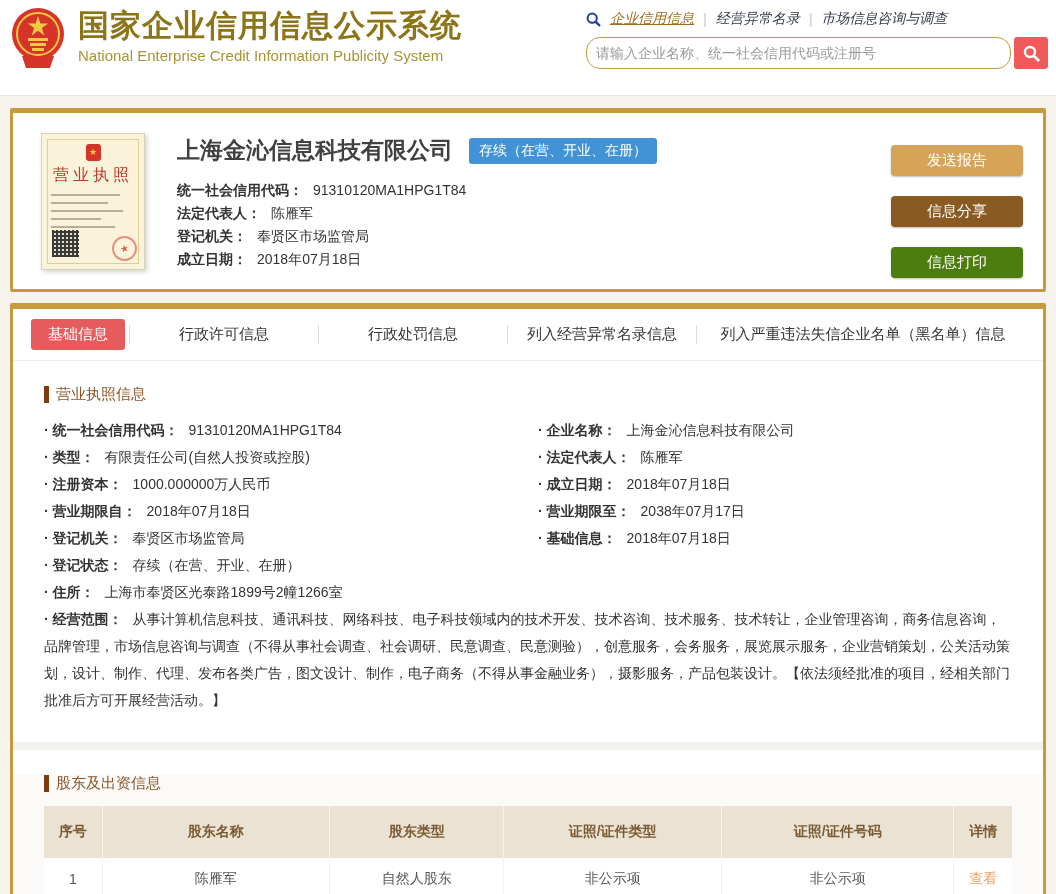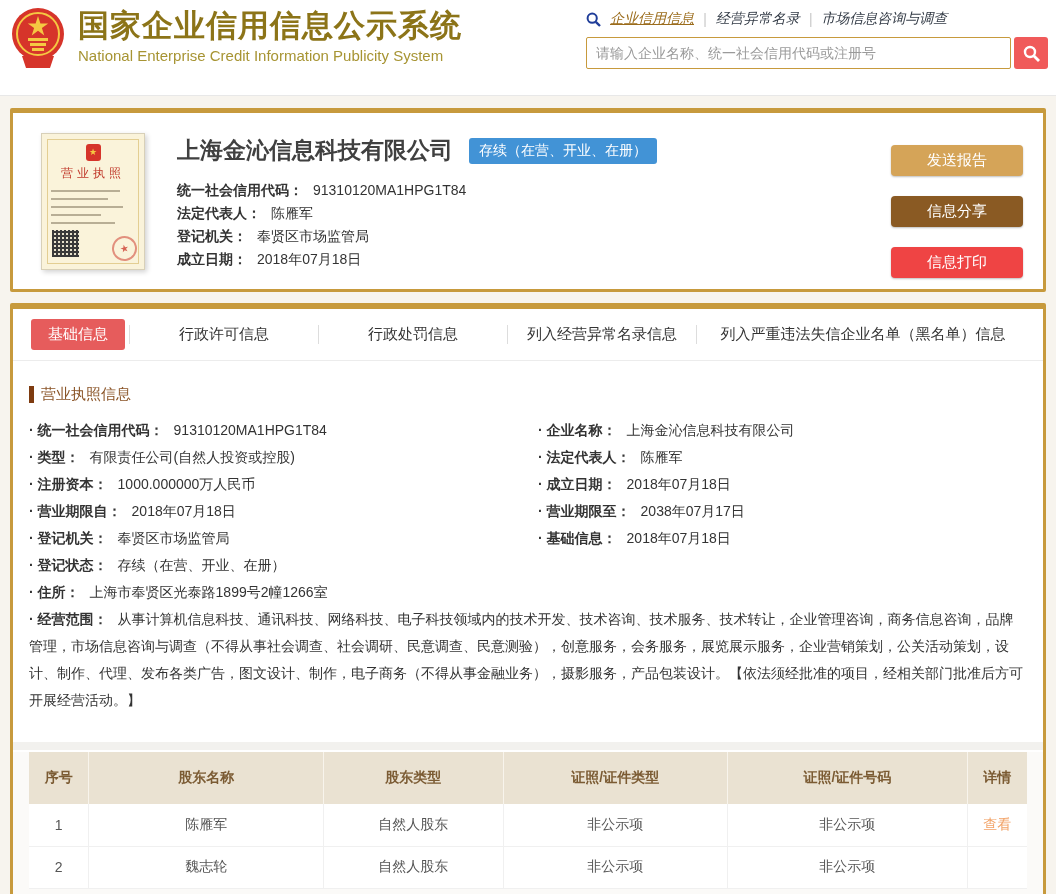"请输入企业名称、统一社会信用代码或注册号" .search-input { border-radius: 2px -> 14px }
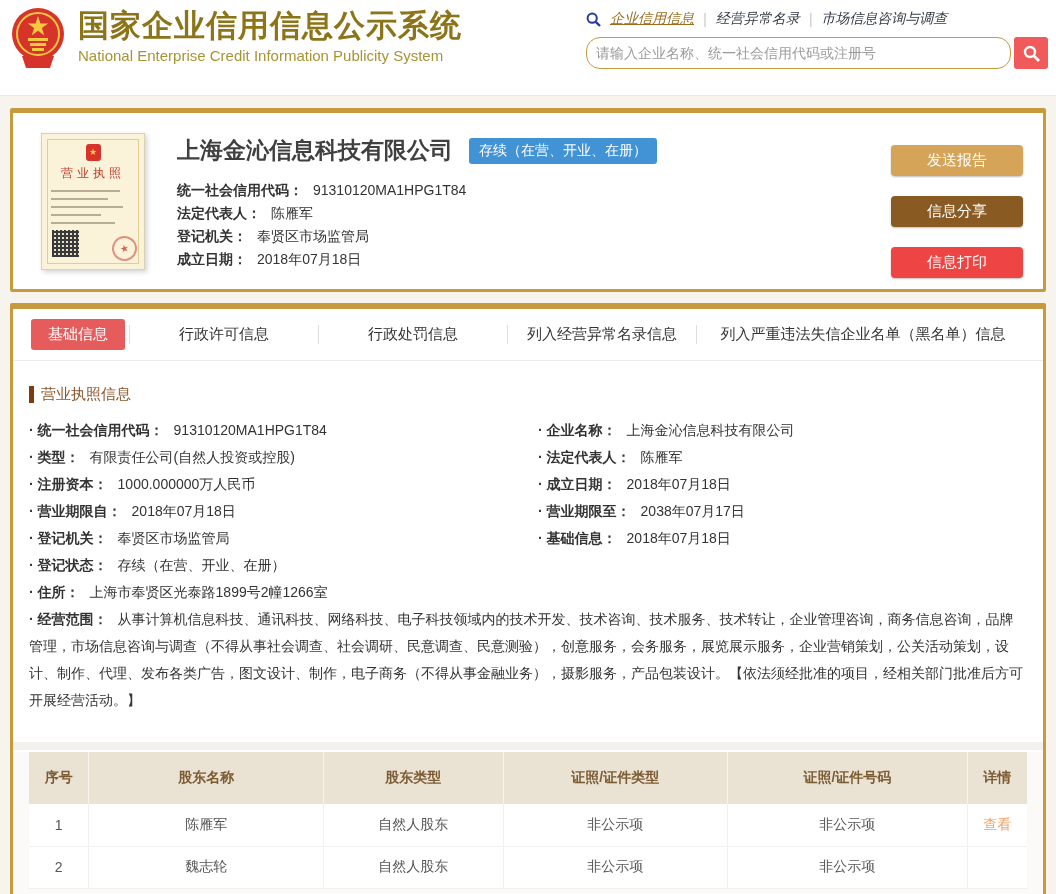"营业执照" .lic-title { font-size: 12px -> 16px }
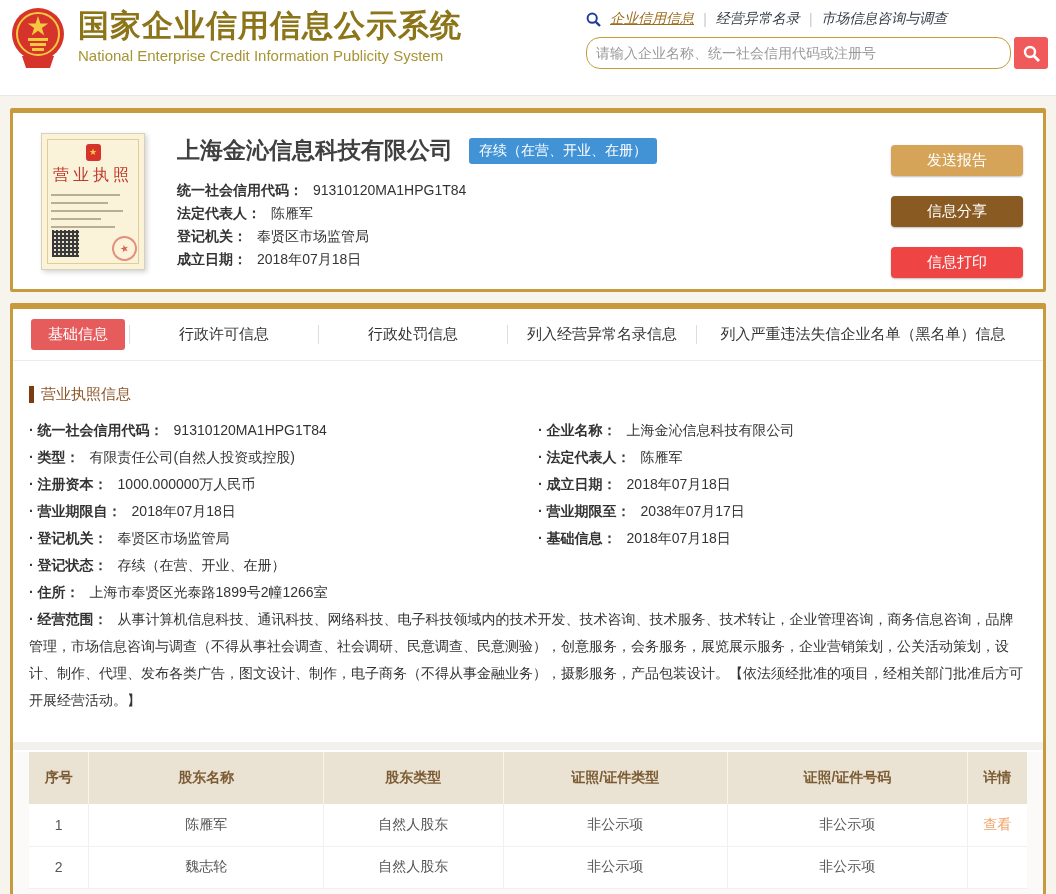"信息打印" .btn-print { background: #ef4444 -> #4d7c0f }
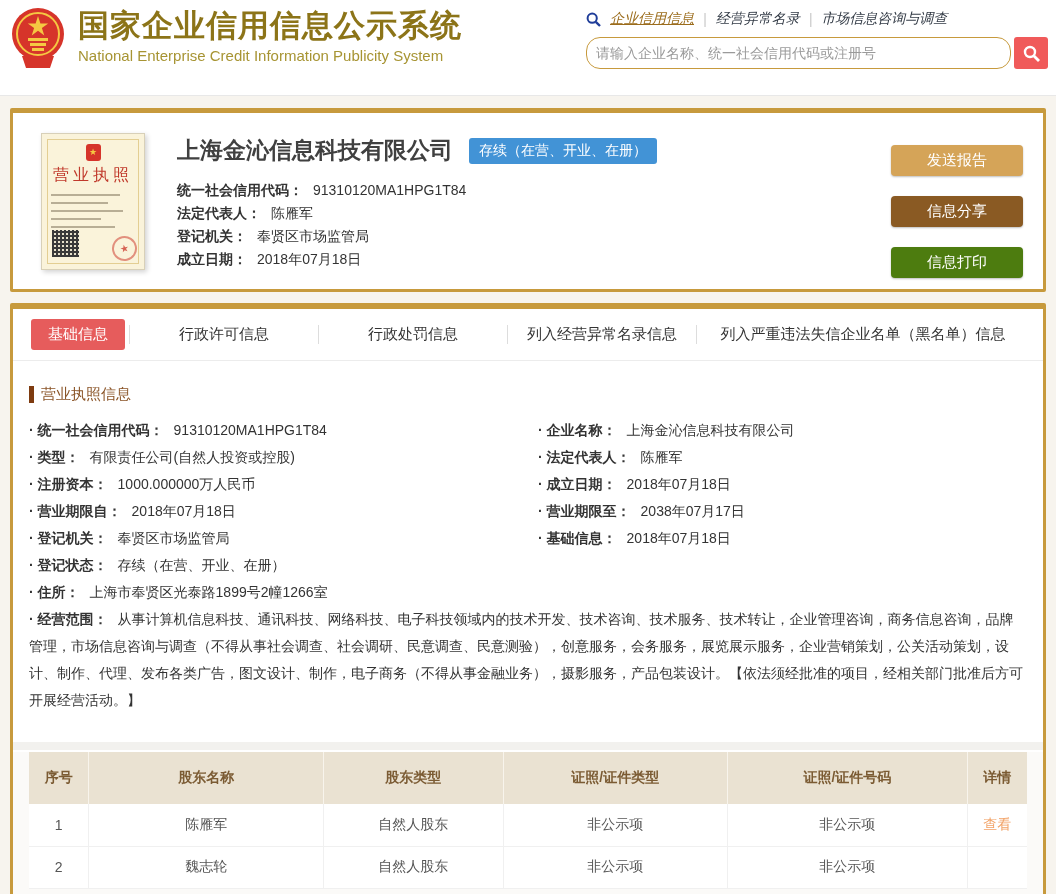"营业执照信息" .section { padding: 0 16px -> 0 31px }
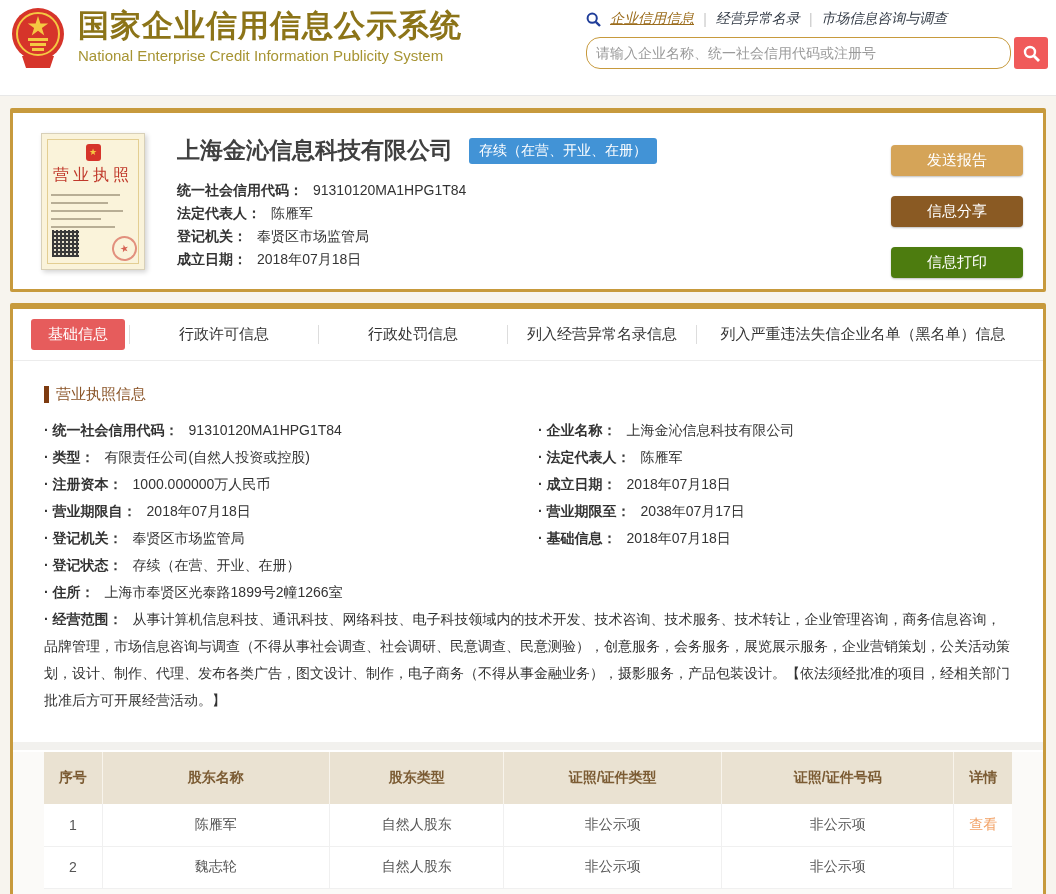"股东及出资信息" div.section-title { html: none -> <div> <span></span> <span>股东及出资信息</span> </div> }
